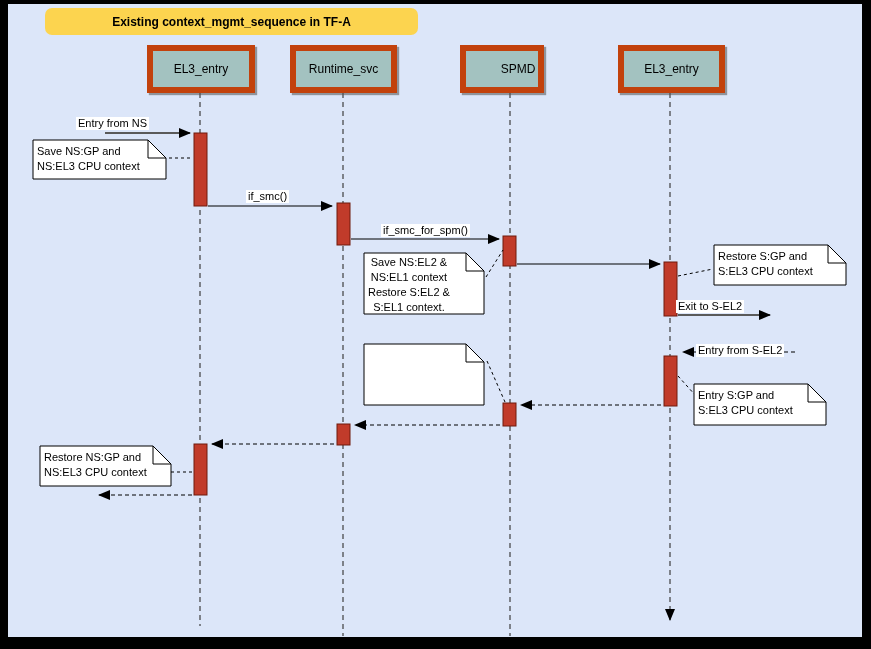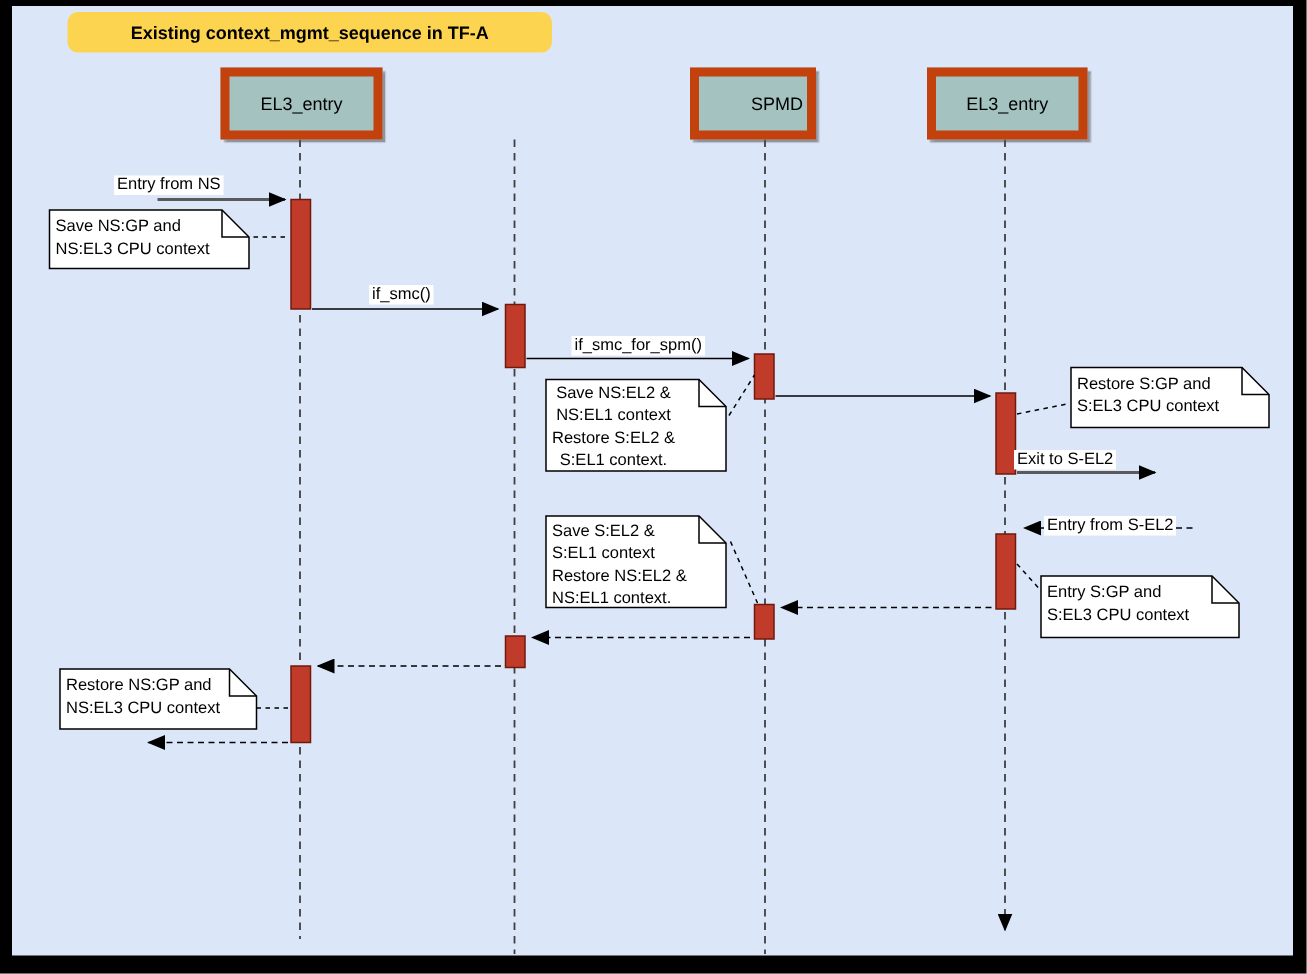"Existing context_mgmt_sequence in TF-A" .banner { width: 323px -> 373px }
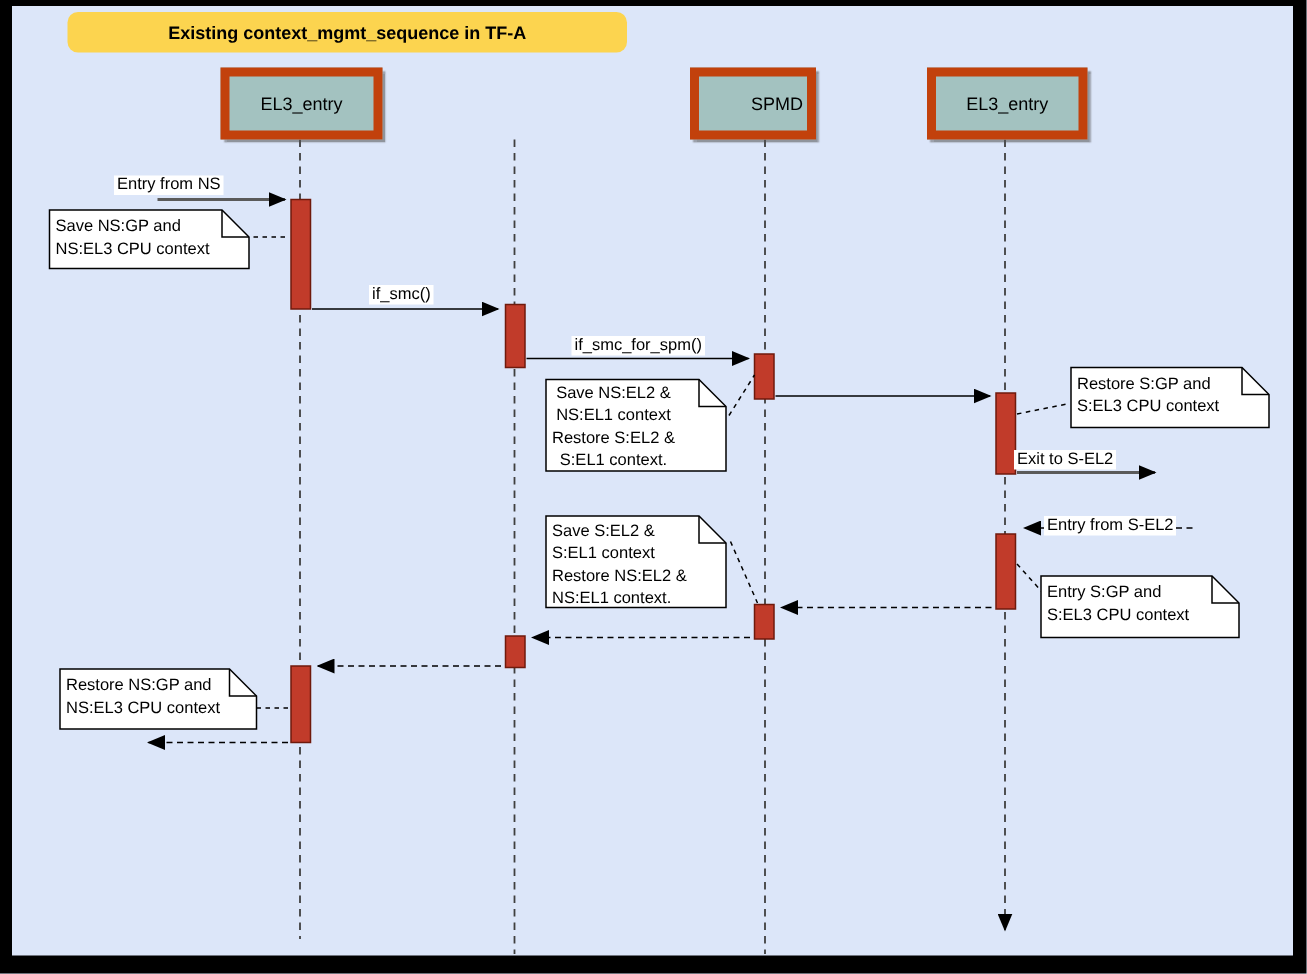"Runtime_svc" div.abs { html: none -> <div> <span>Runtime_svc</span> </div> }
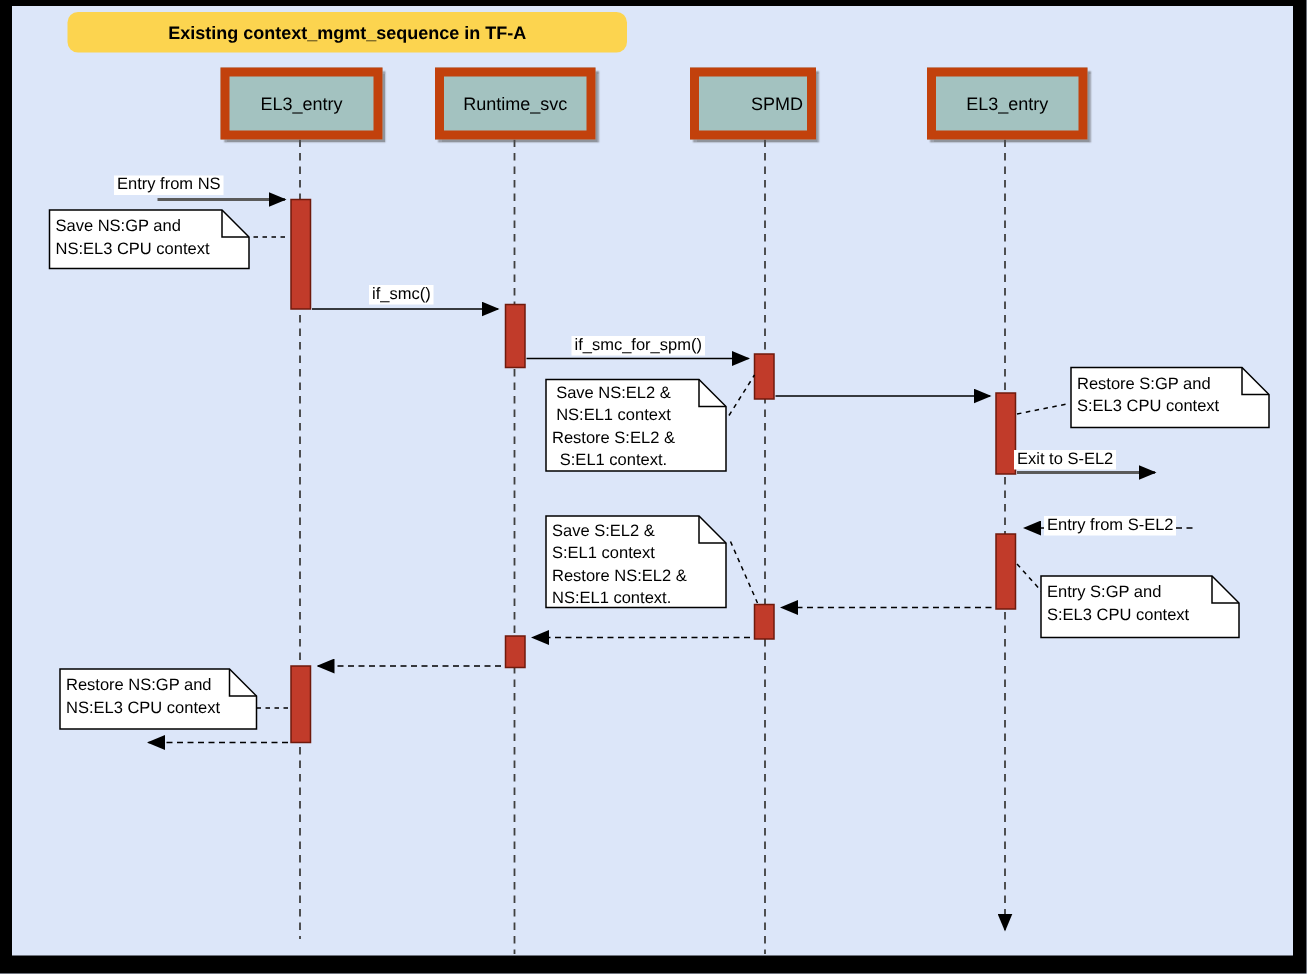"Save S:EL2 &" div.abs { html: <div>Save S:EL2 &amp; S:EL1 context Restore NS:EL2 &amp; NS:EL1 context.</div> -> none }
